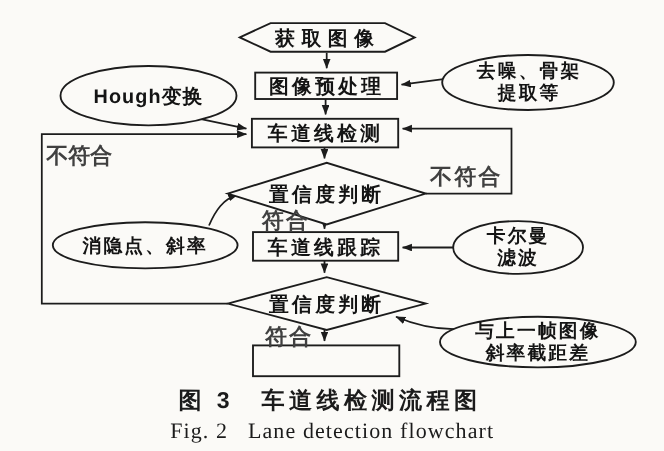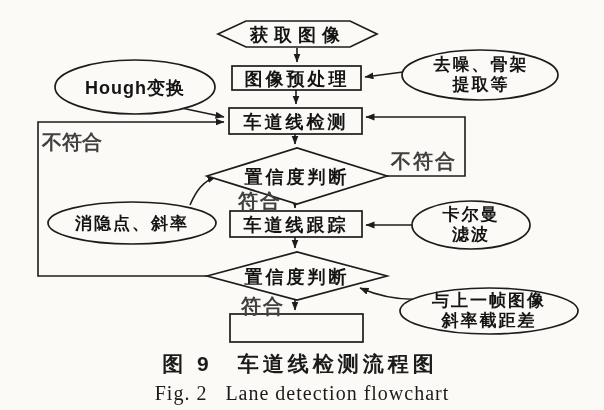"图 9 车道线检测流程图" div.caption-zh { text: 9 -> 3 }
